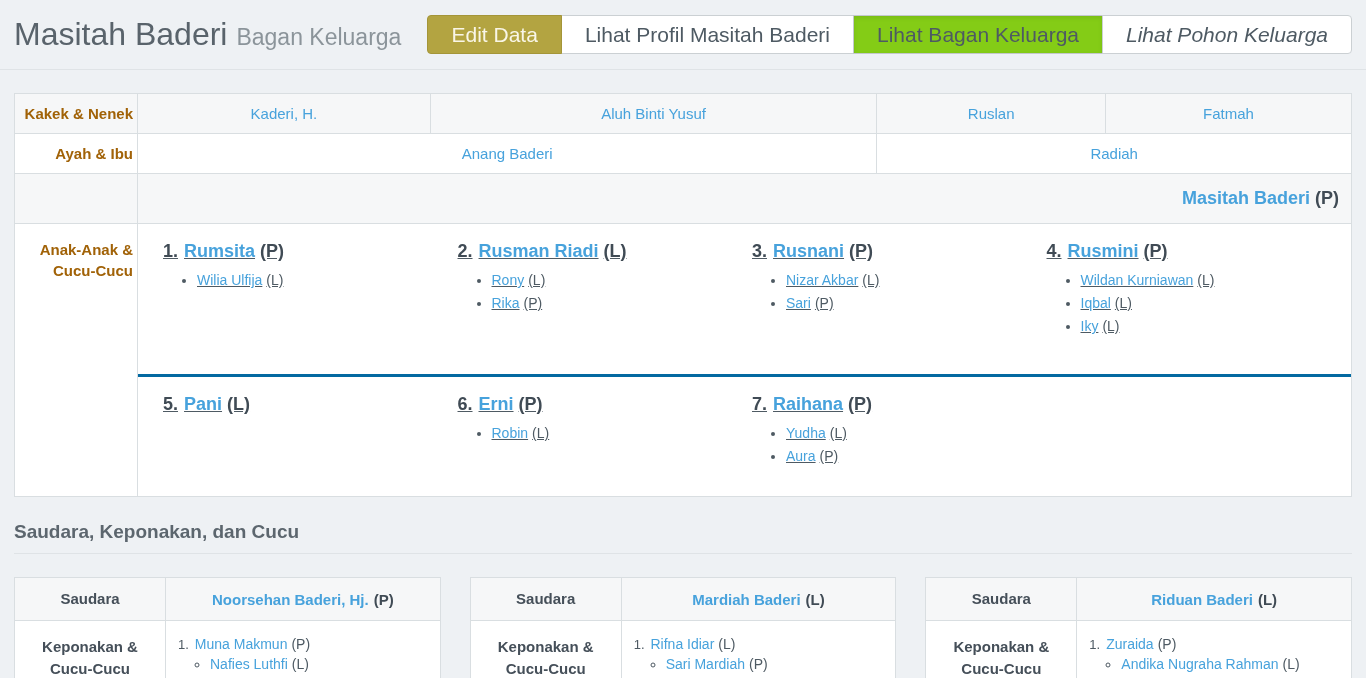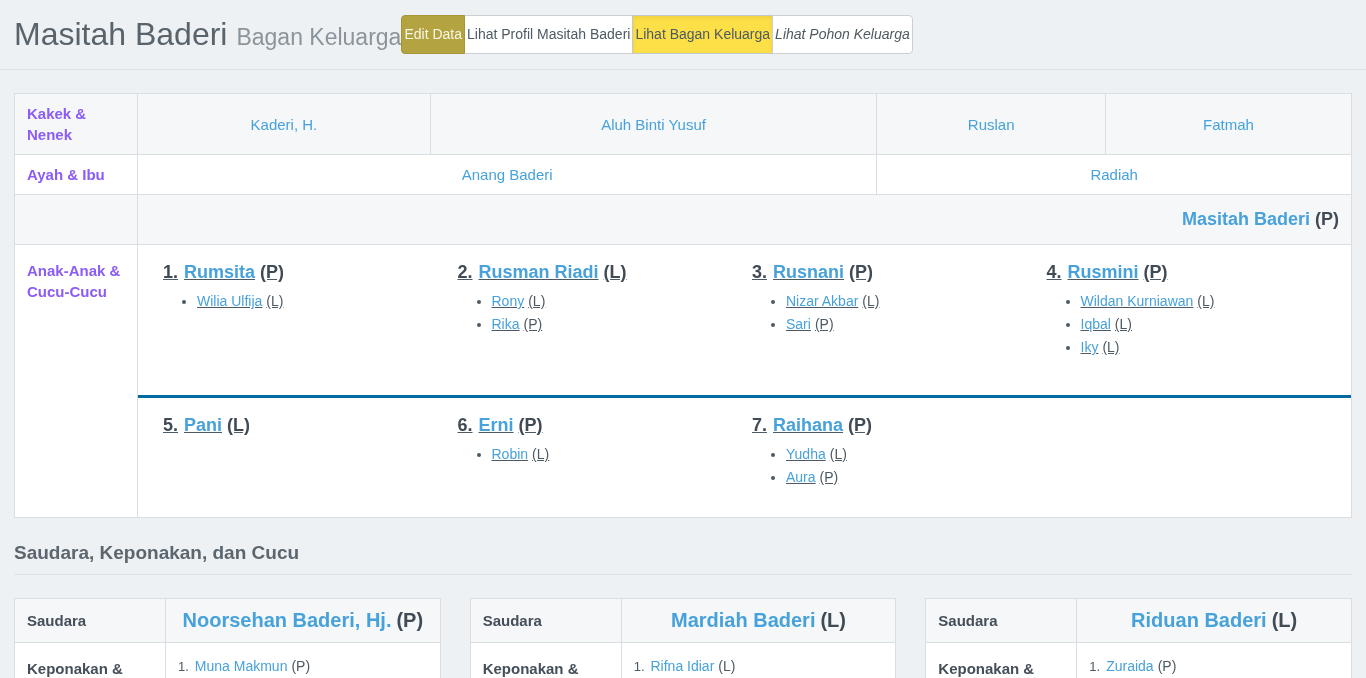"Masitah Baderi Bagan Keluarga" .page-header { justify-content: flex-start -> space-between }
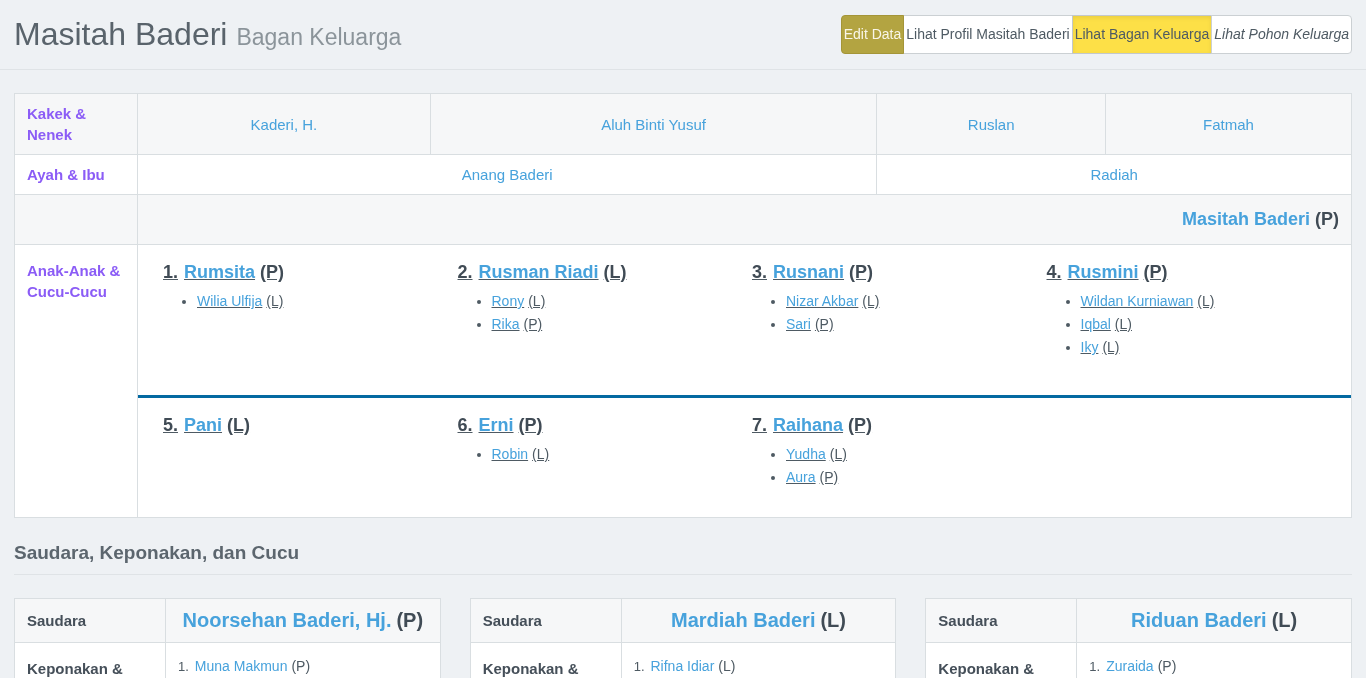"Edit Data" .btn { font-size: 14px -> 21px; padding: 9px 2px -> 9px 23px }
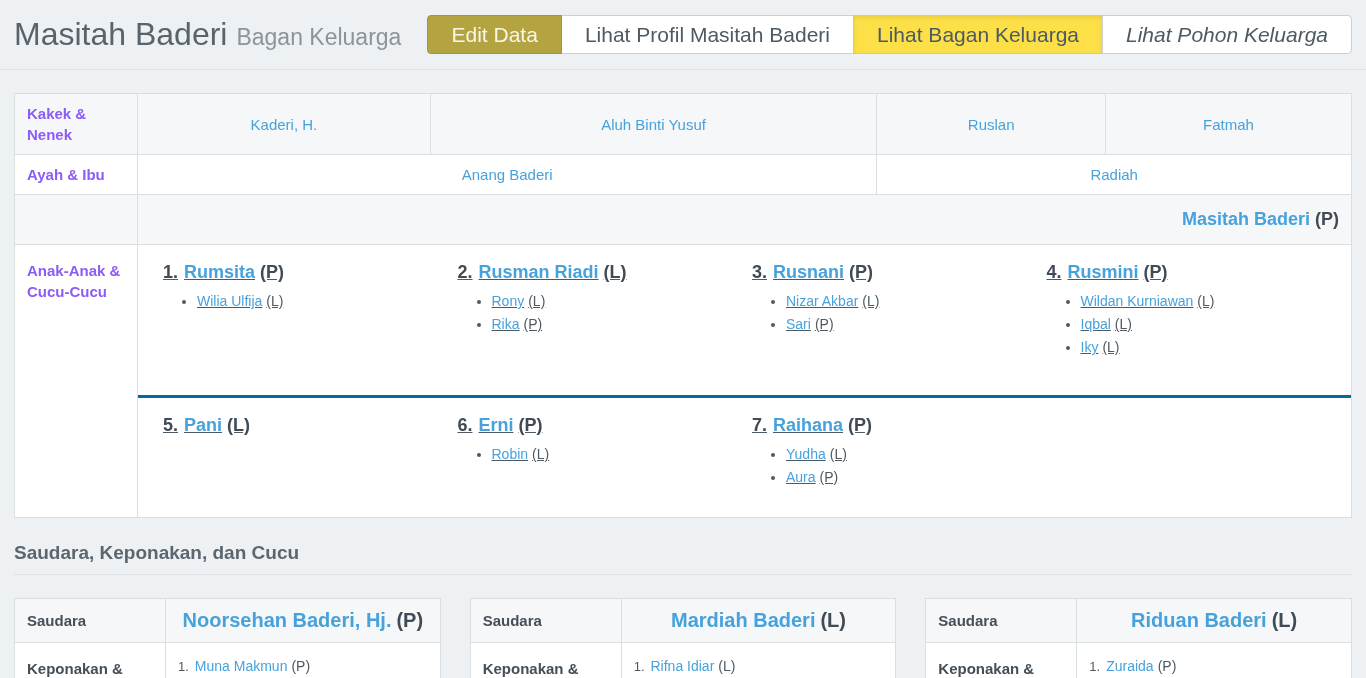"Lihat Bagan Keluarga" .btn-active { background: #fde047 -> #84cc16 }
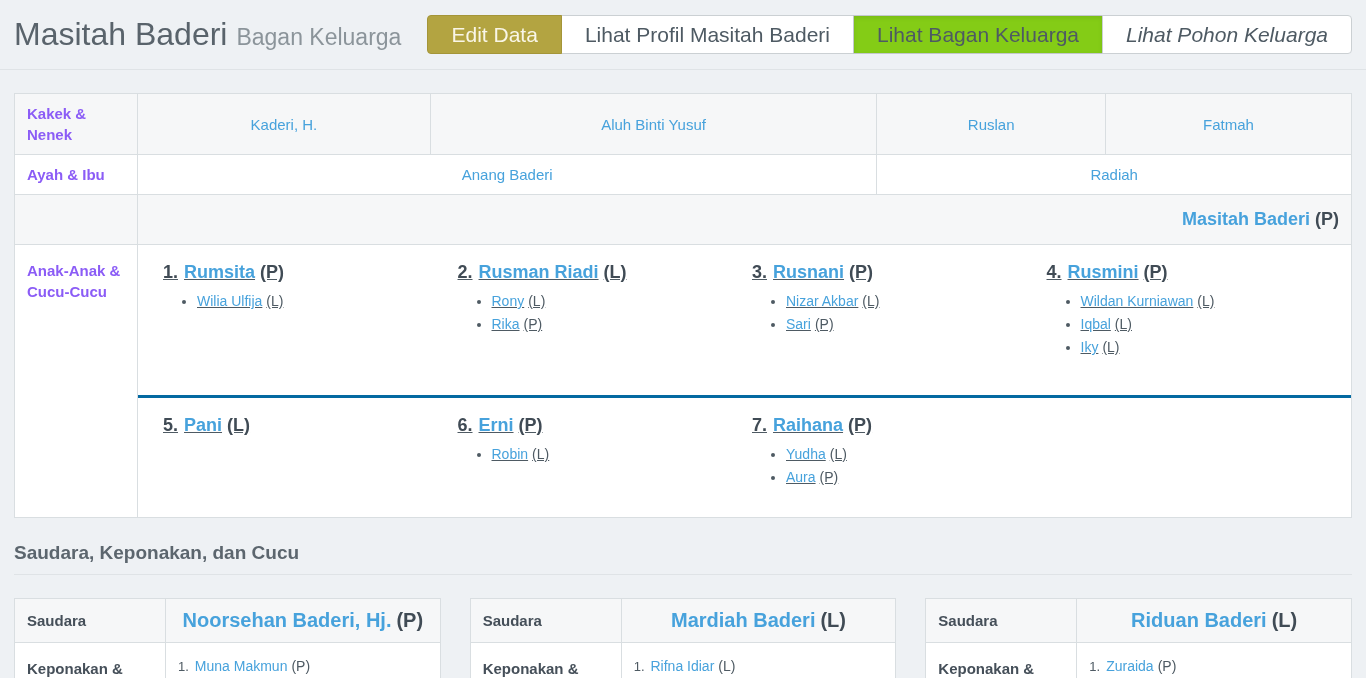"Kakek & Nenek" .row-label { color: #8b5cf6 -> #a16207; padding: 9px 12px -> 9px 4px; text-align: left -> right }
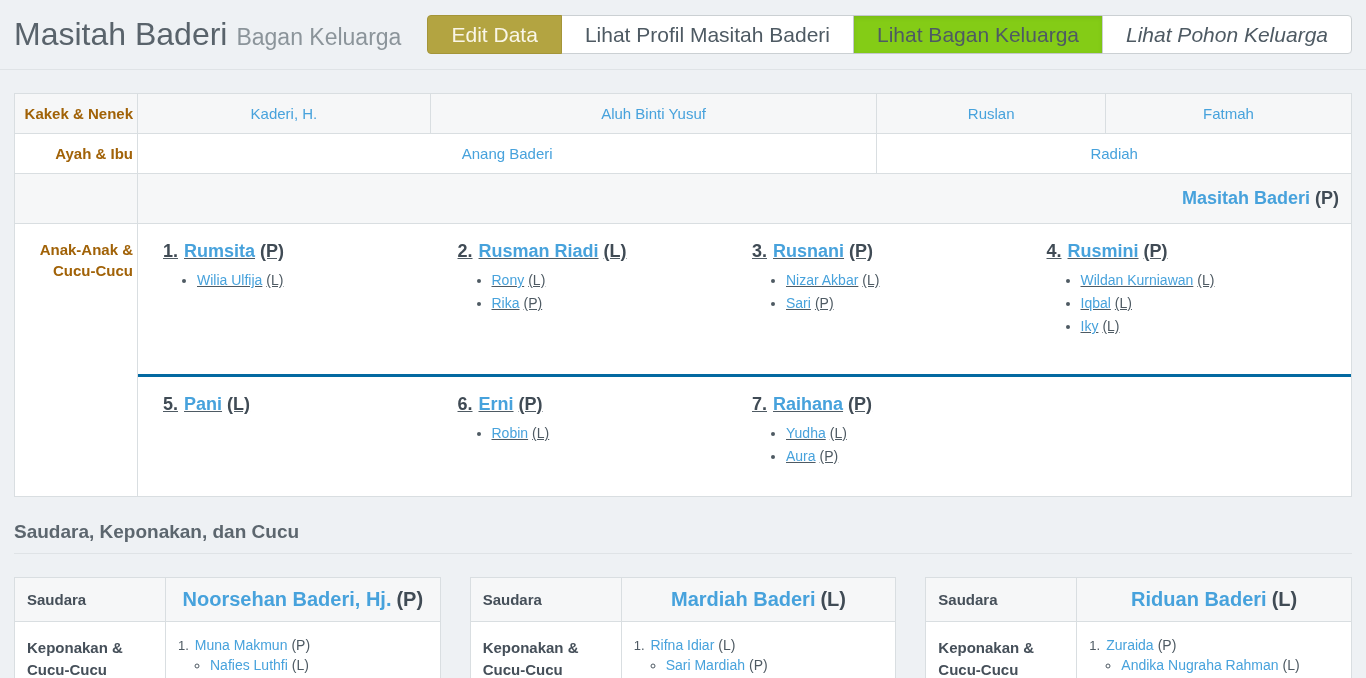"Saudara" .card-label { text-align: left -> center }
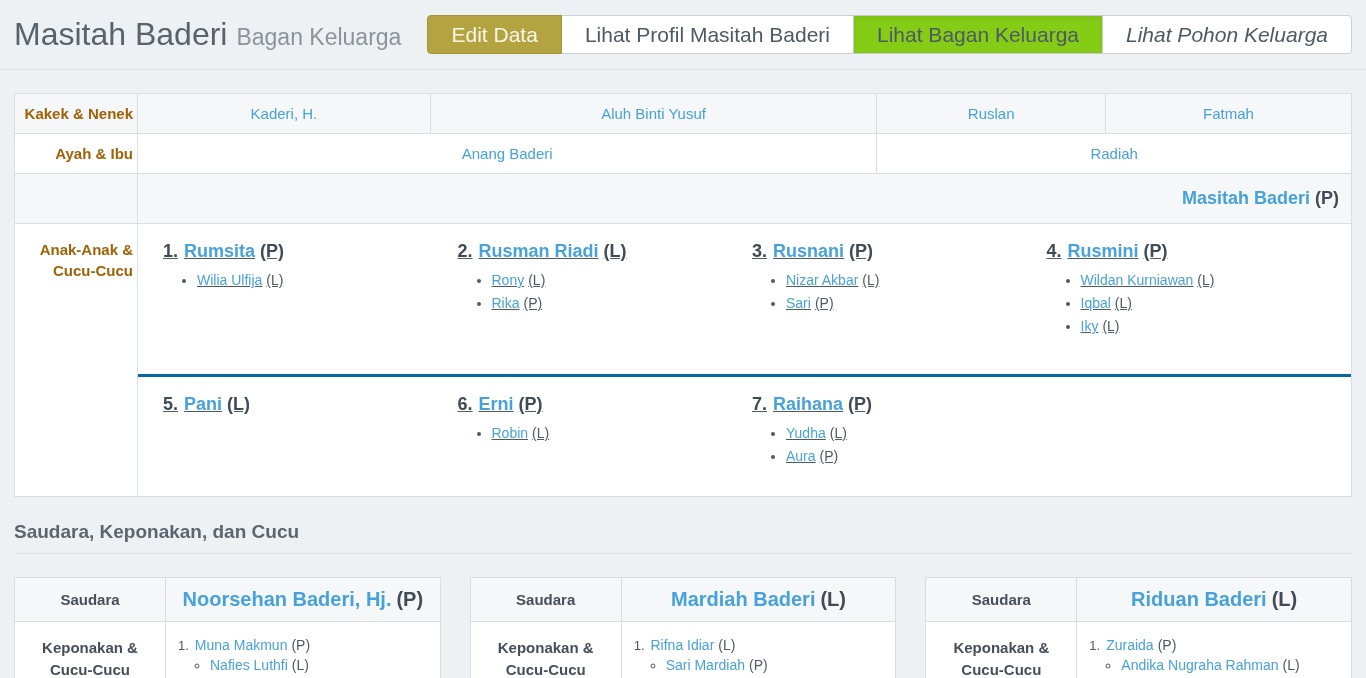"Noorsehan Baderi, Hj. (P)" .card-name-cell { font-size: 20px -> 15px }
